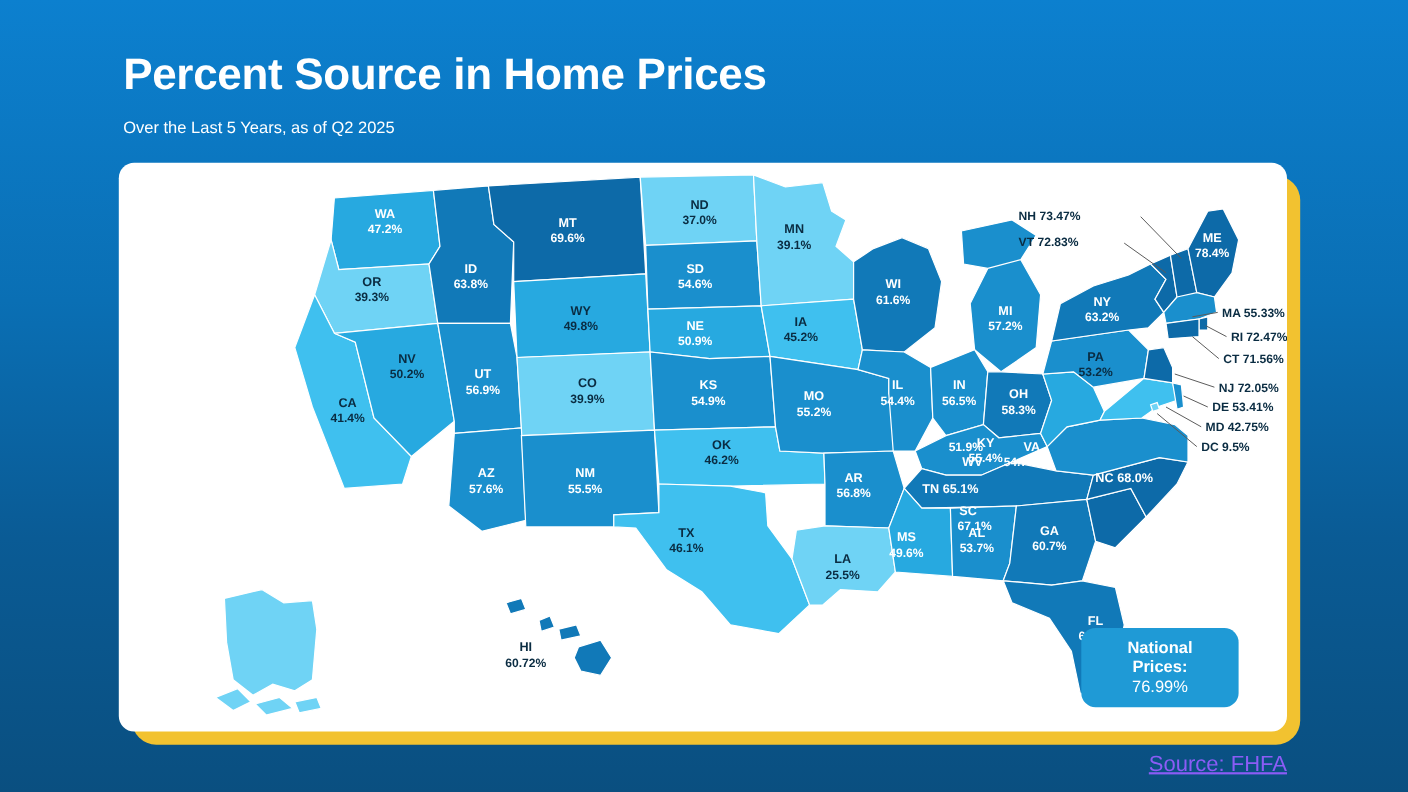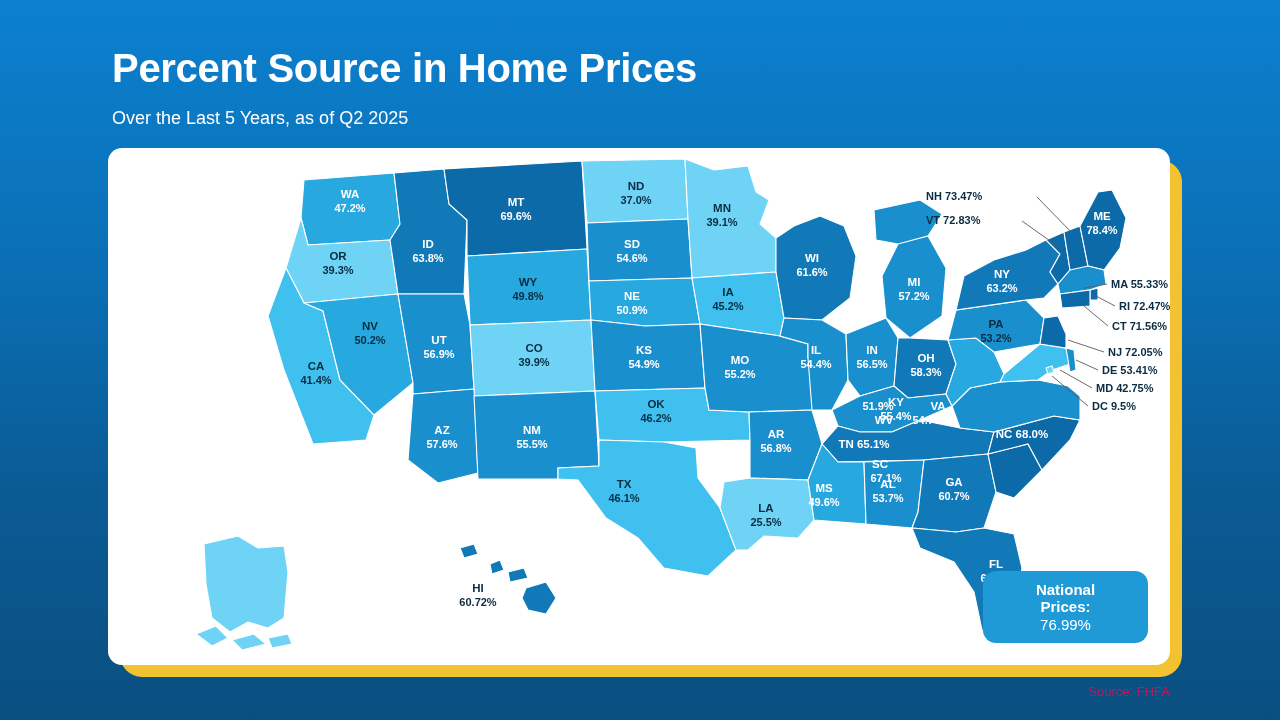"Over the Last 5 Years," #subtitle { font-size: 18px -> 15px }
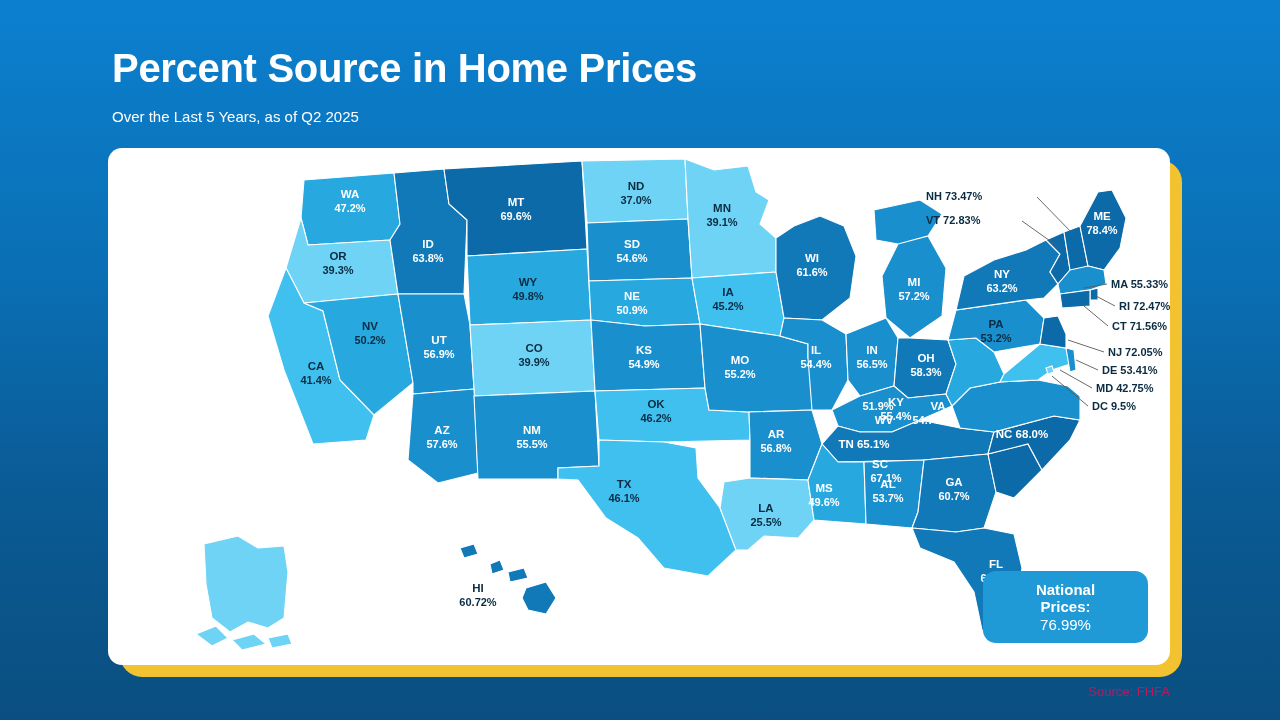"National" #badge { width: 165px -> 143px }
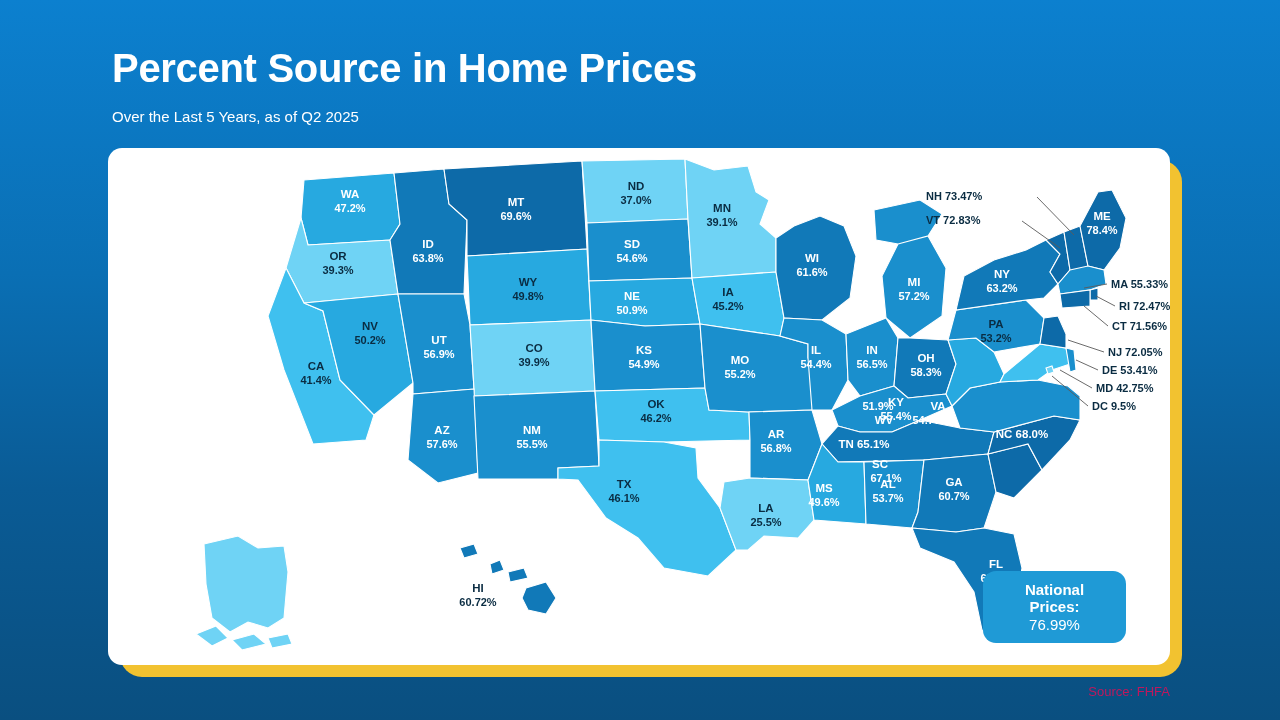"Source: FHFA" #source { color: #be185d -> #8b5cf6; font-size: 13px -> 20px; text-decoration: none -> underline }
